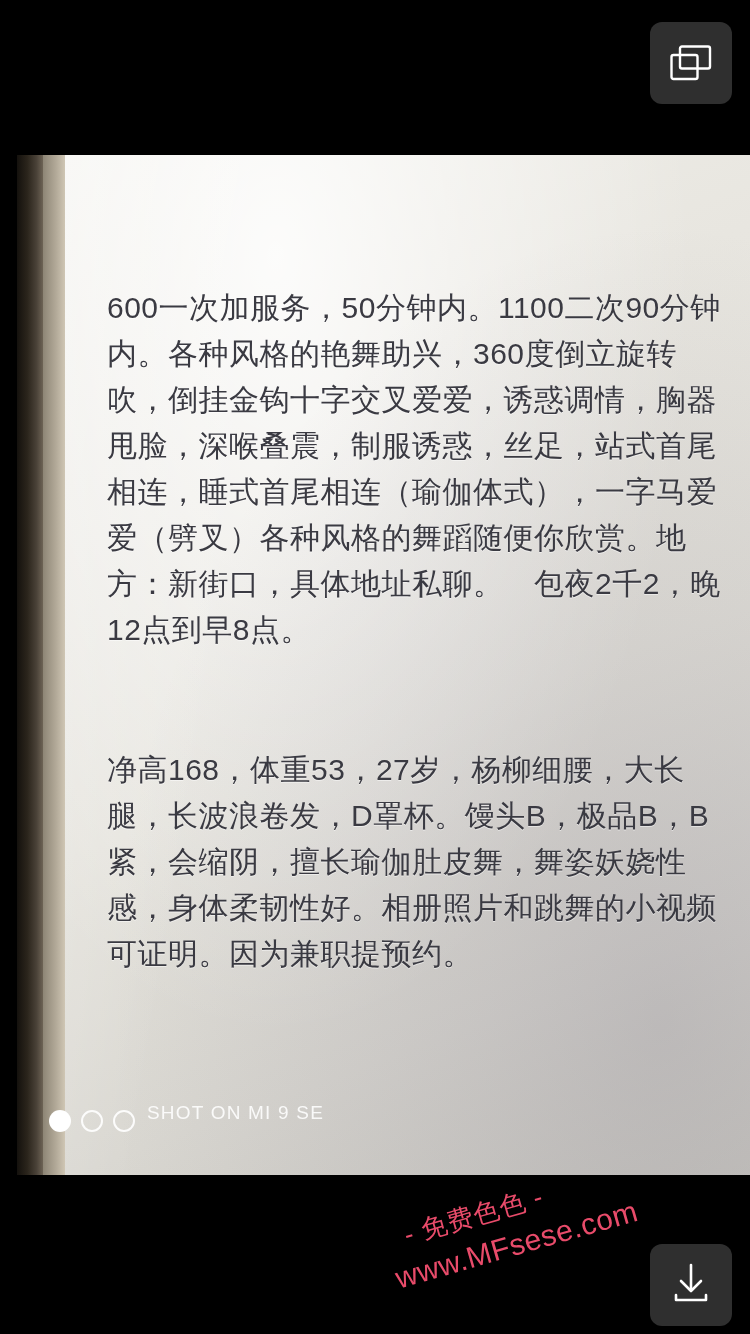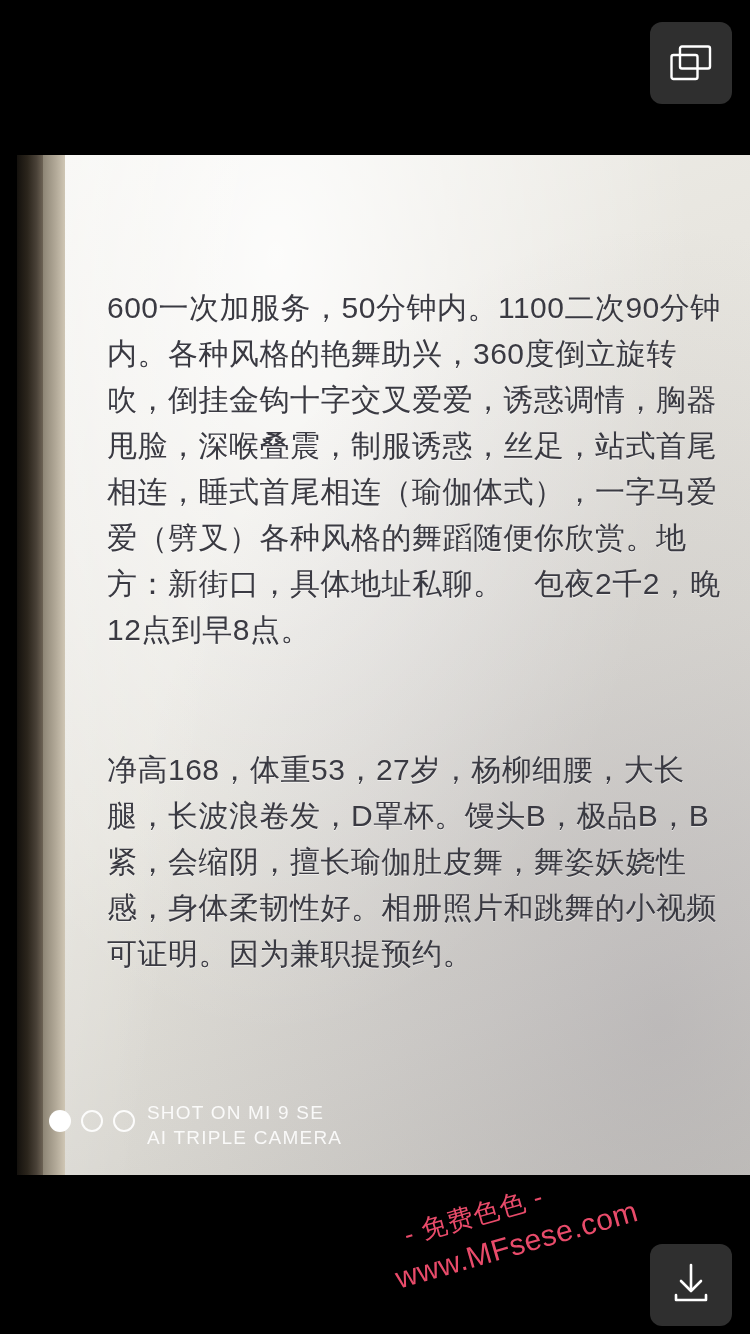"AI TRIPLE CAMERA" div { html: <div>AI TRIPLE CAMERA</div> -> none }
